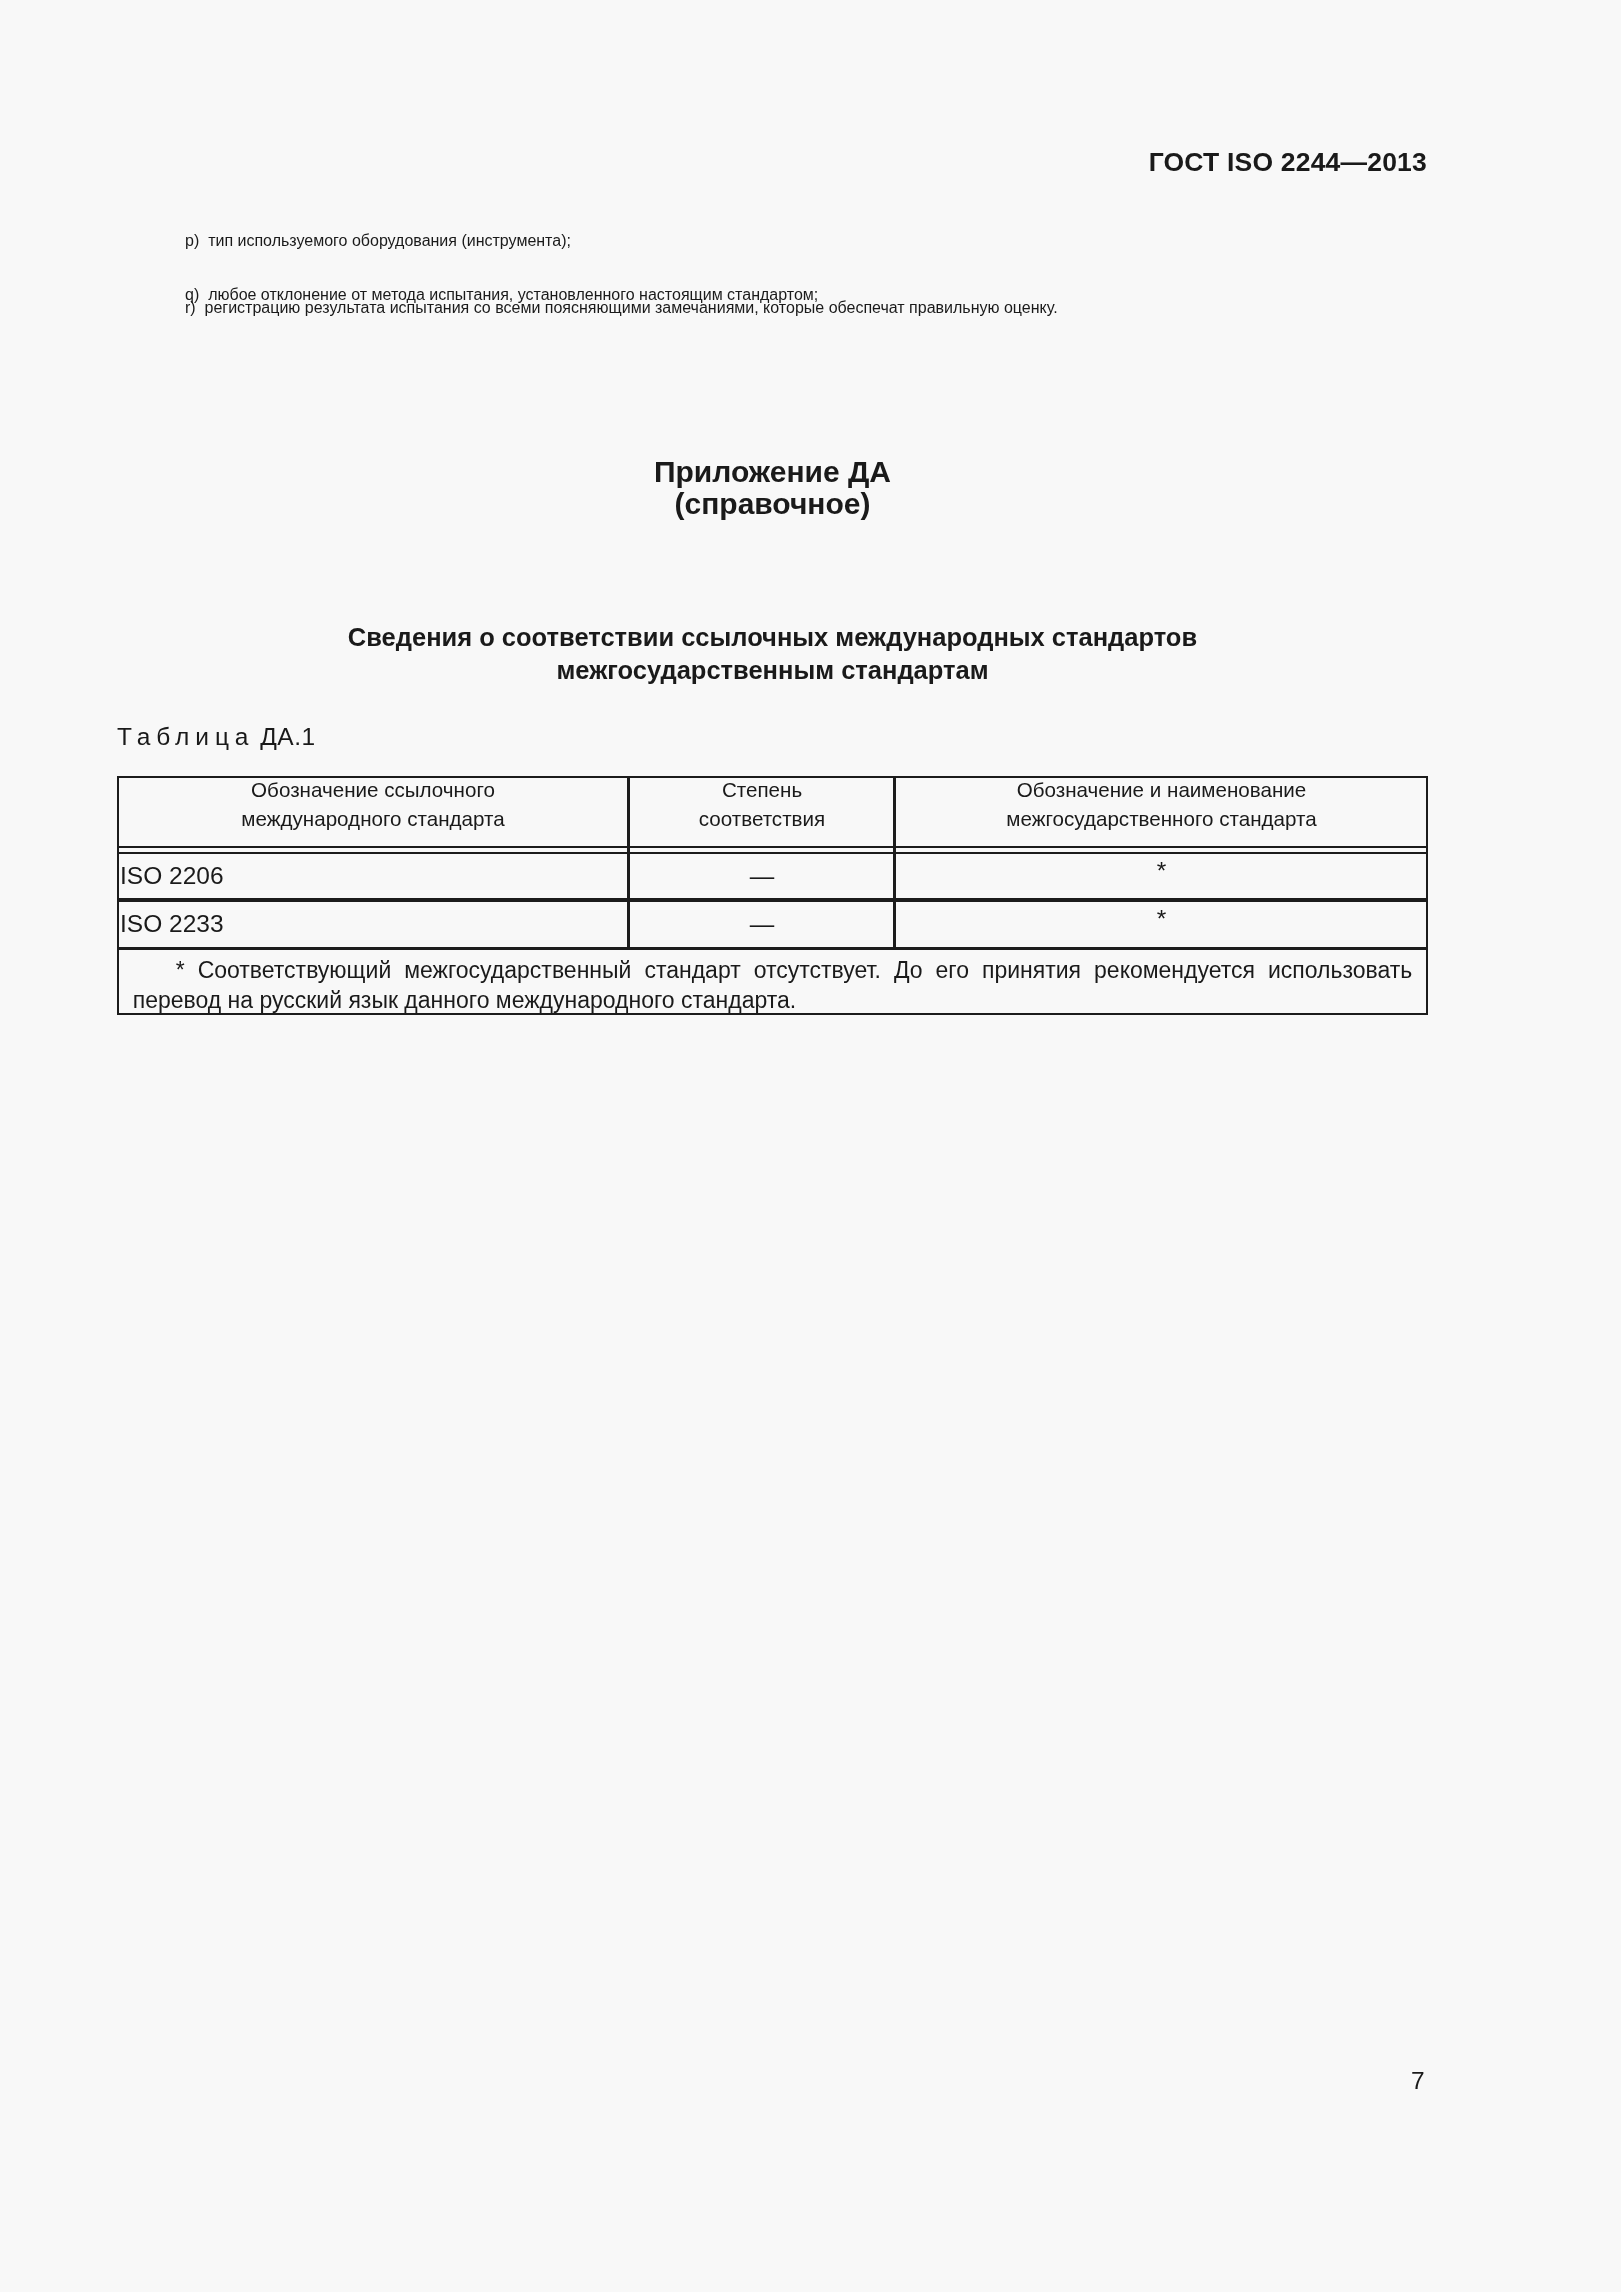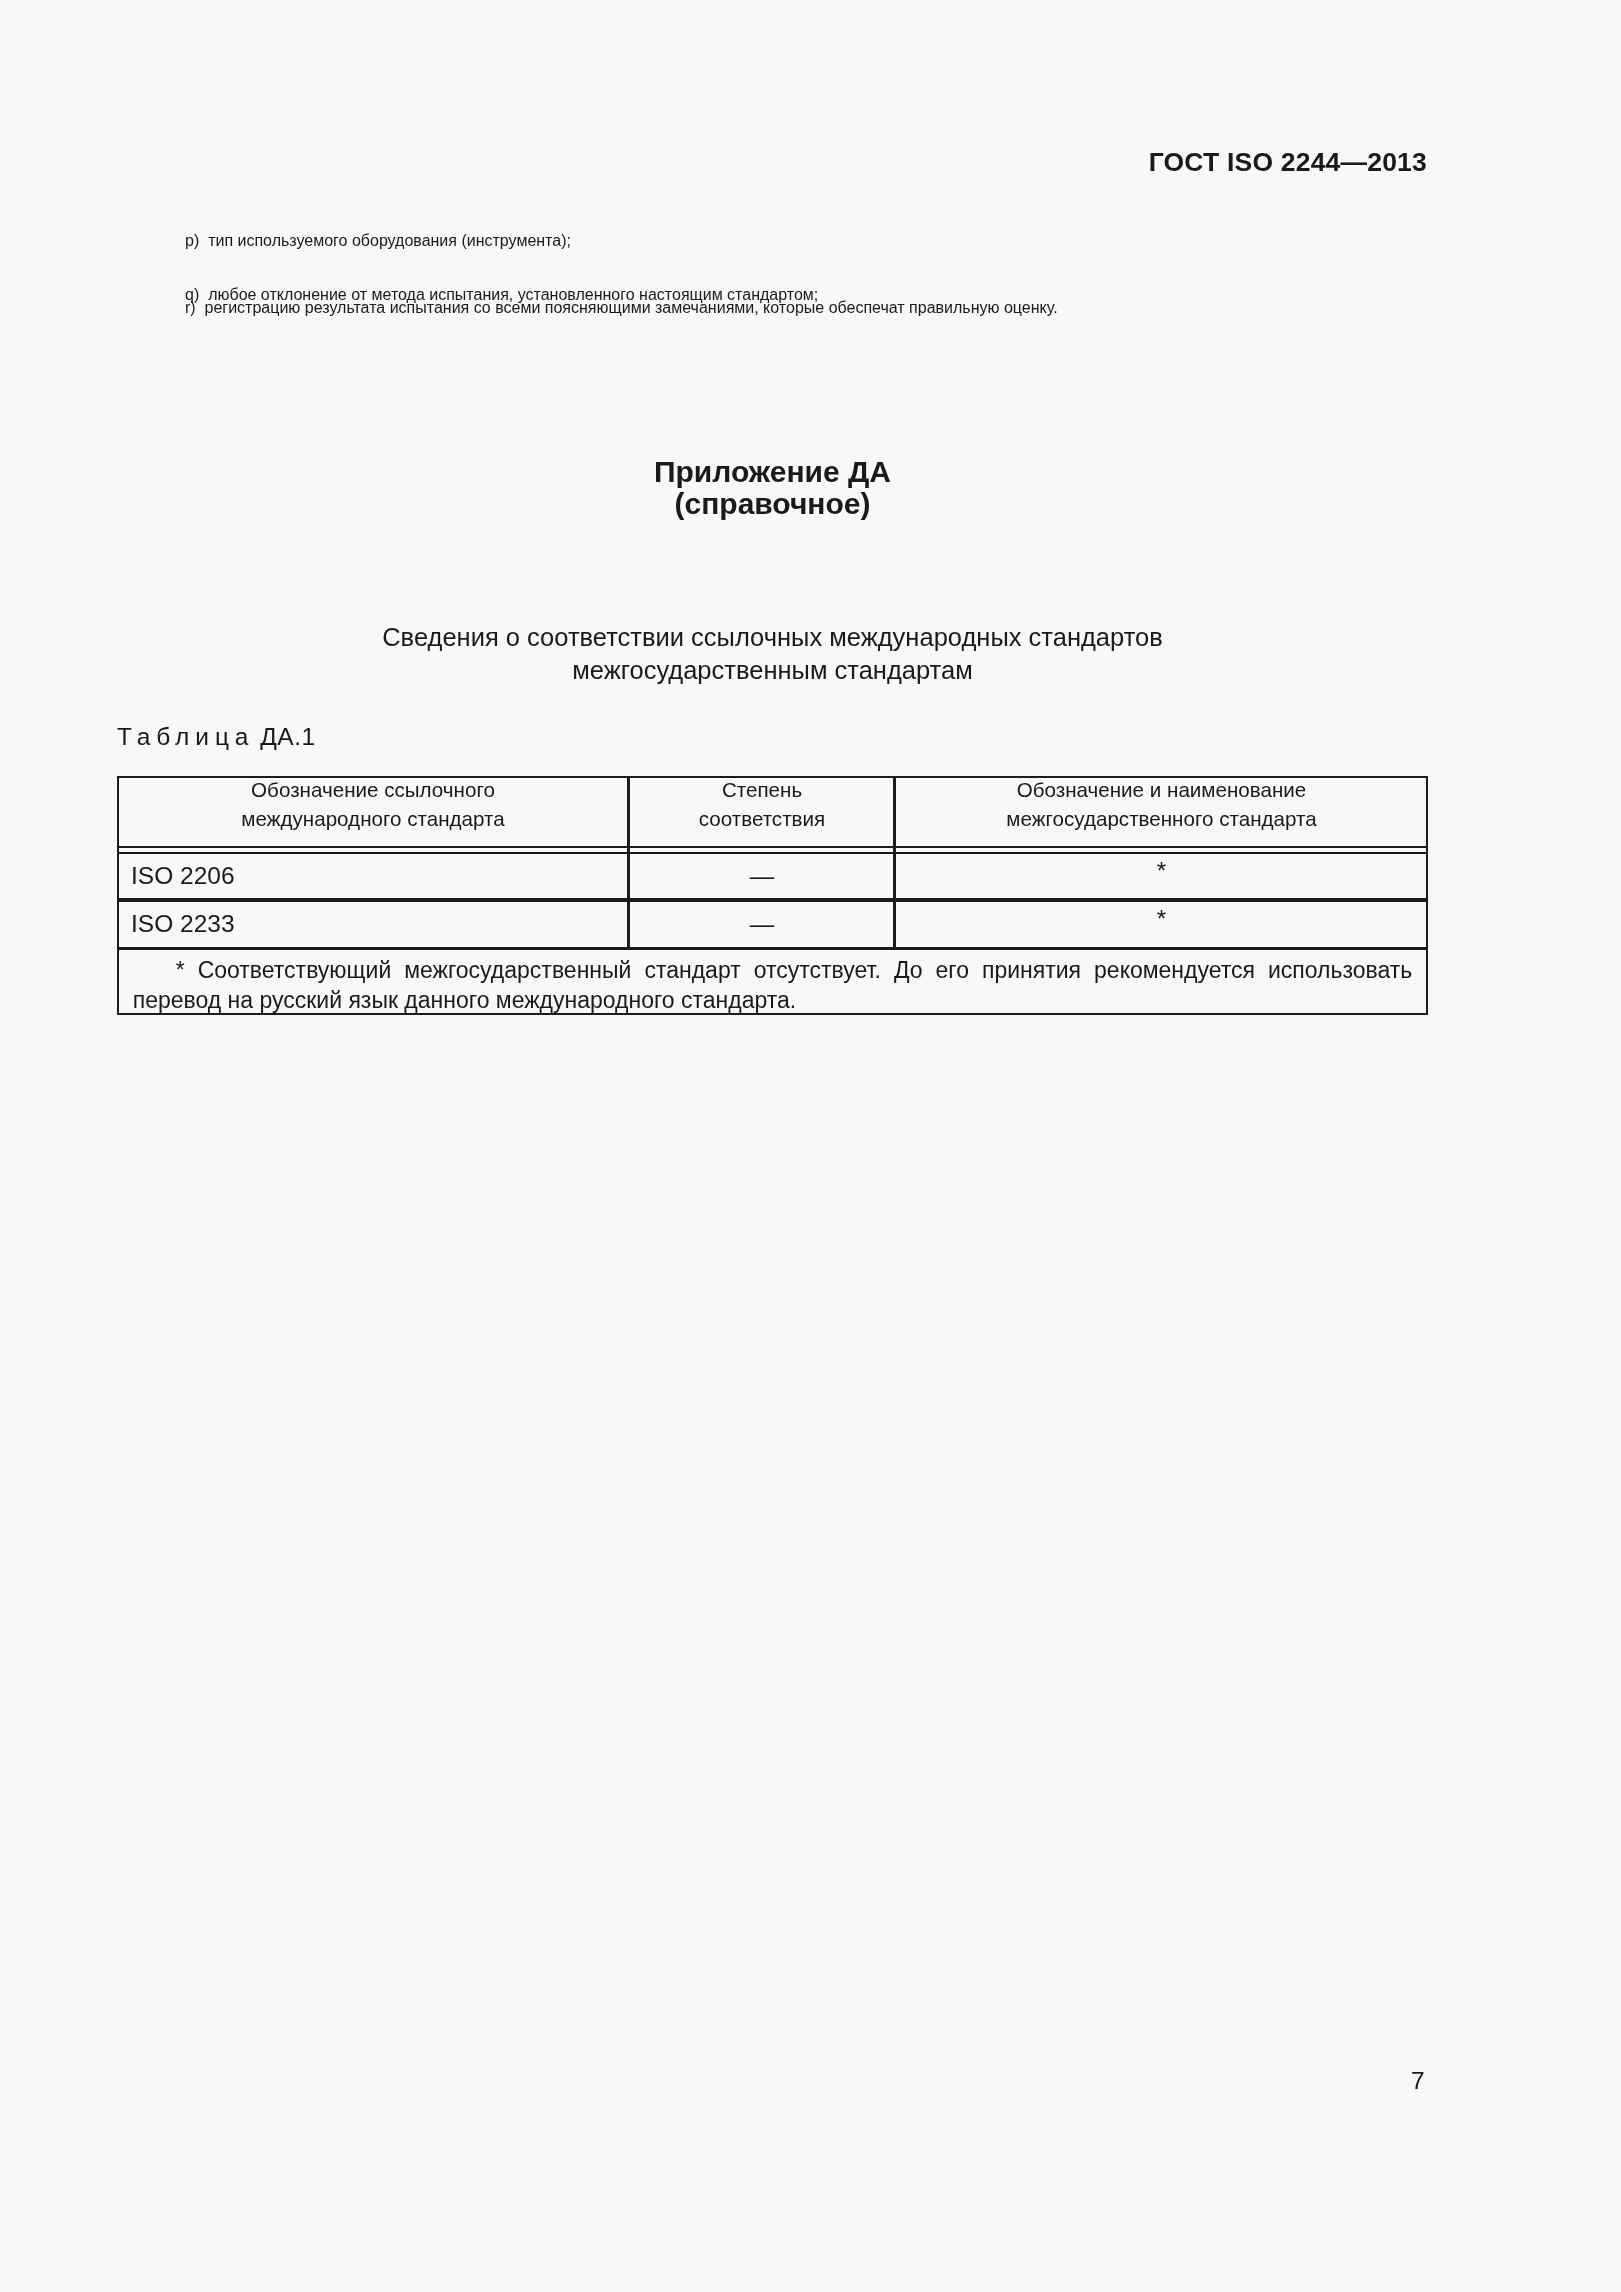"Сведения о соответствии ссылочных" .section-title { font-weight: normal -> bold }
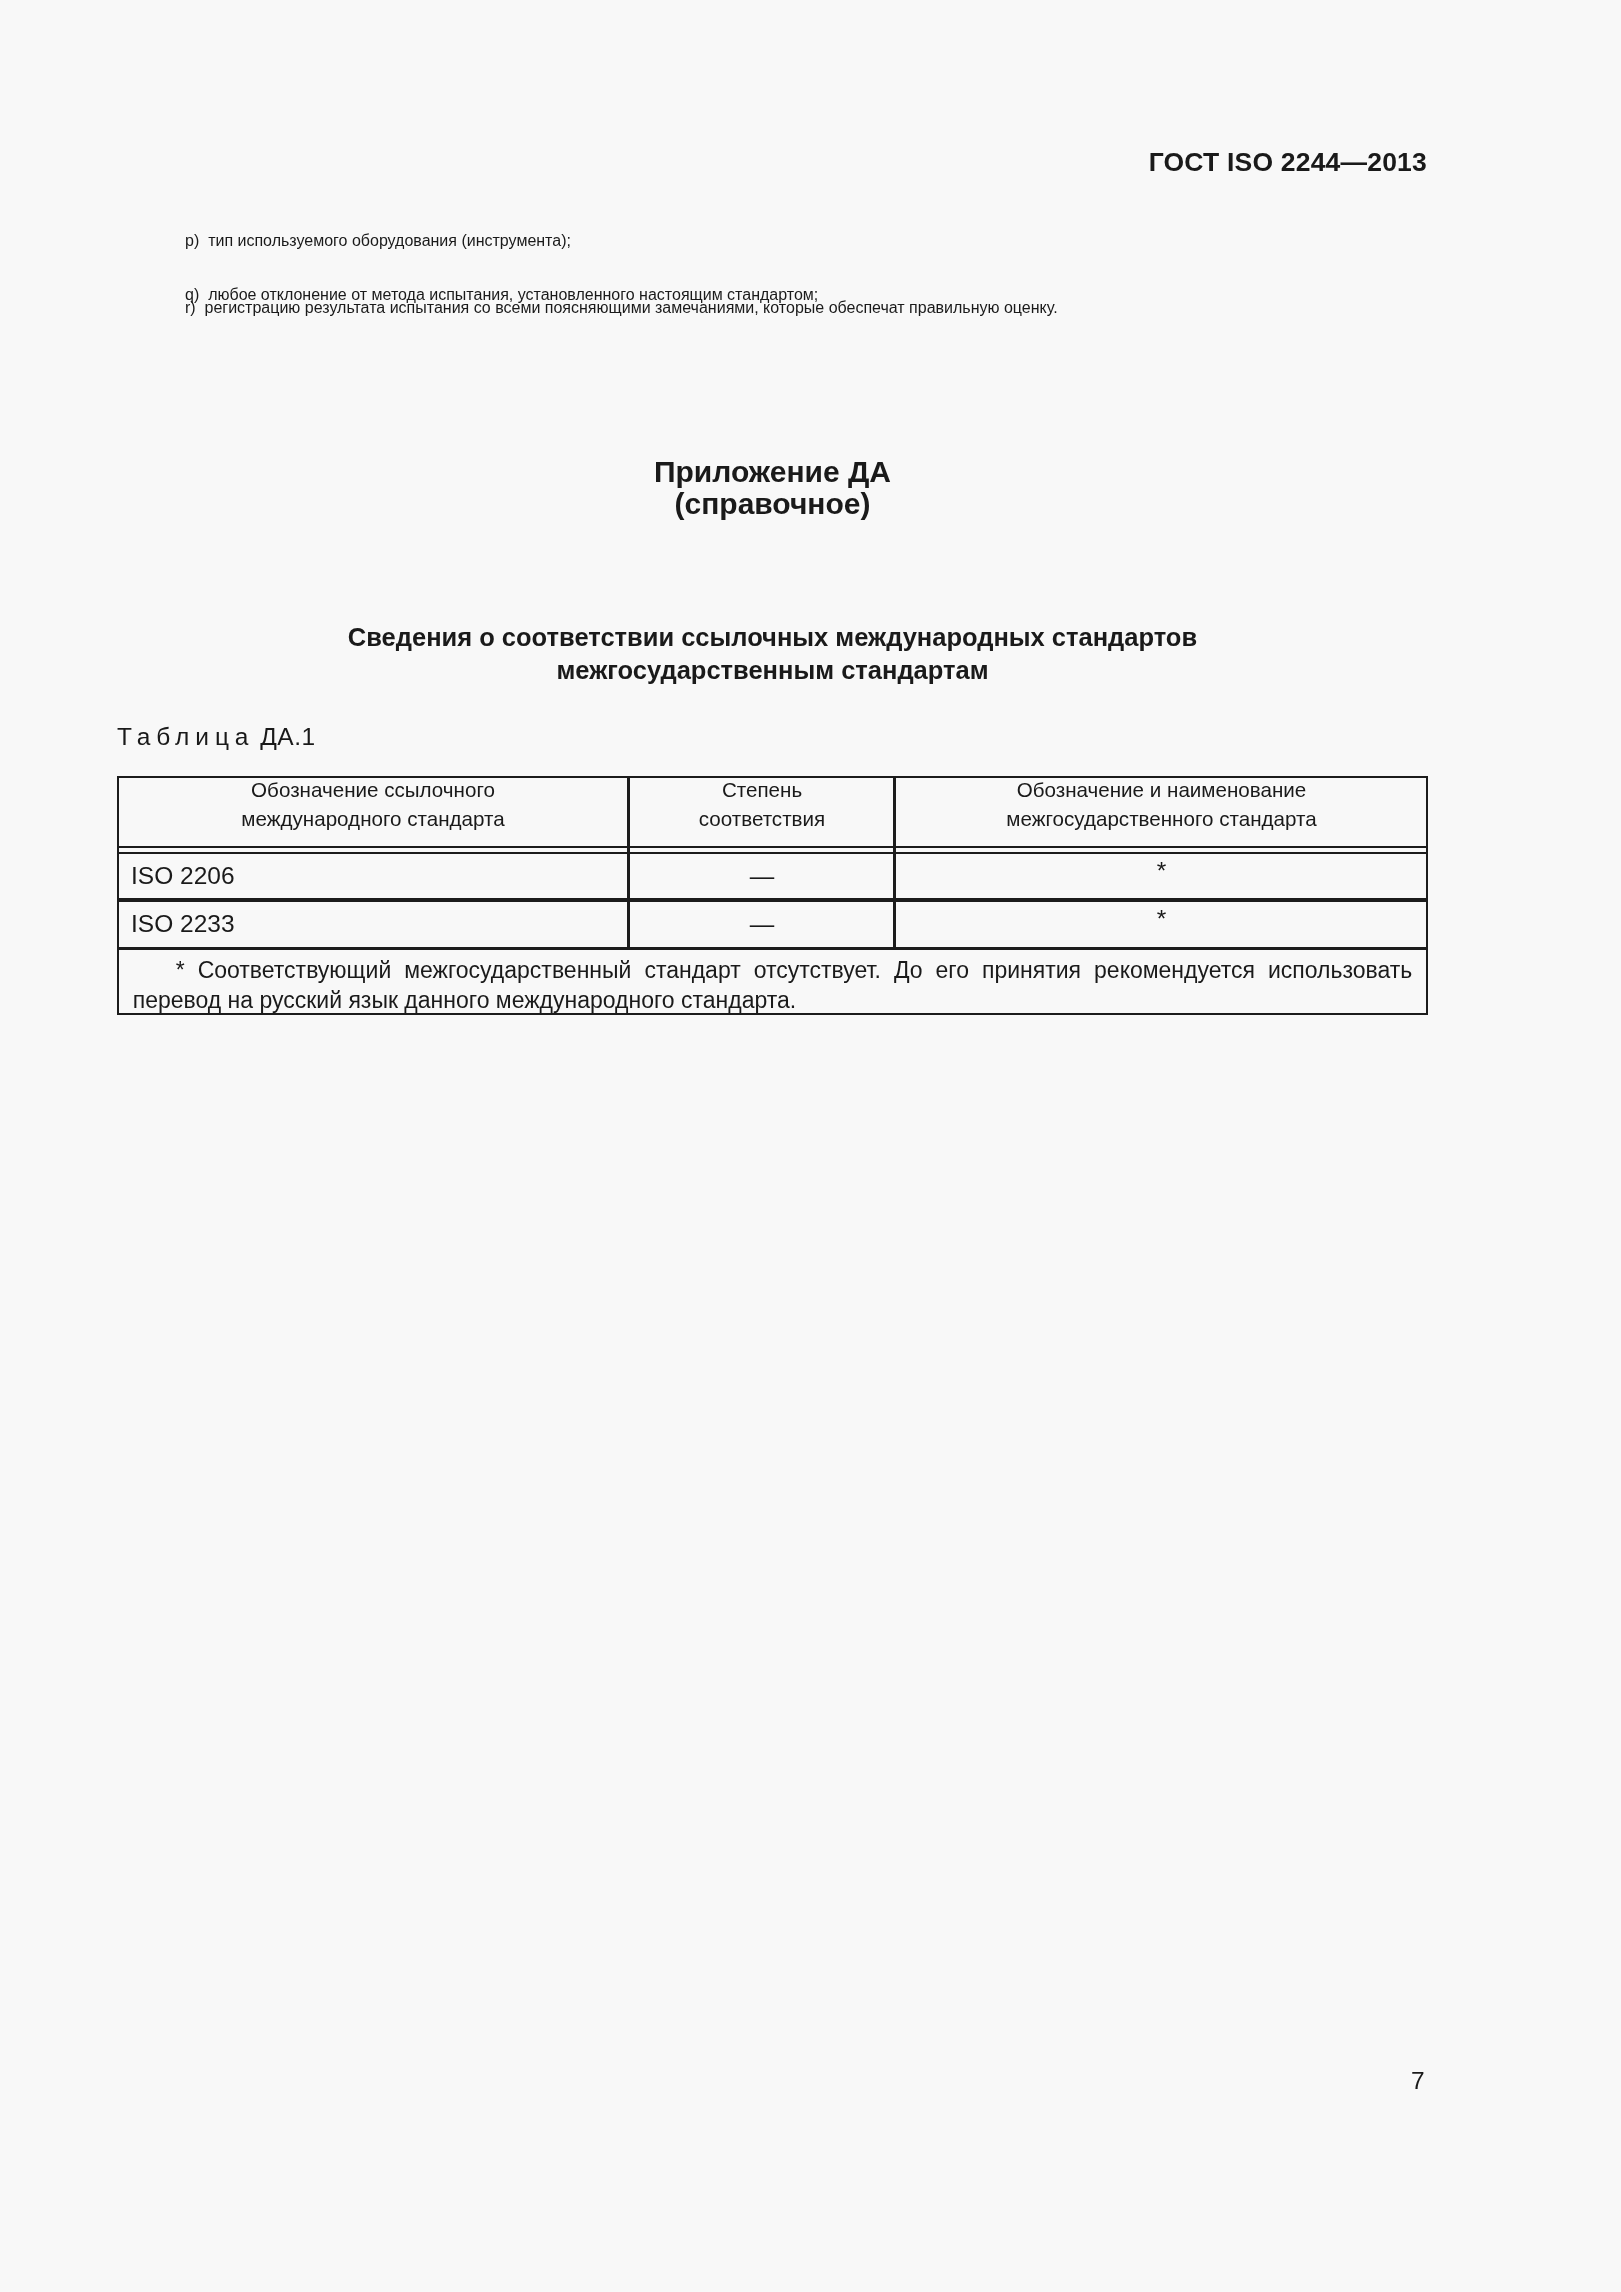"ISO 2206" .row-cell.left { padding-left: 12px -> 1px }
